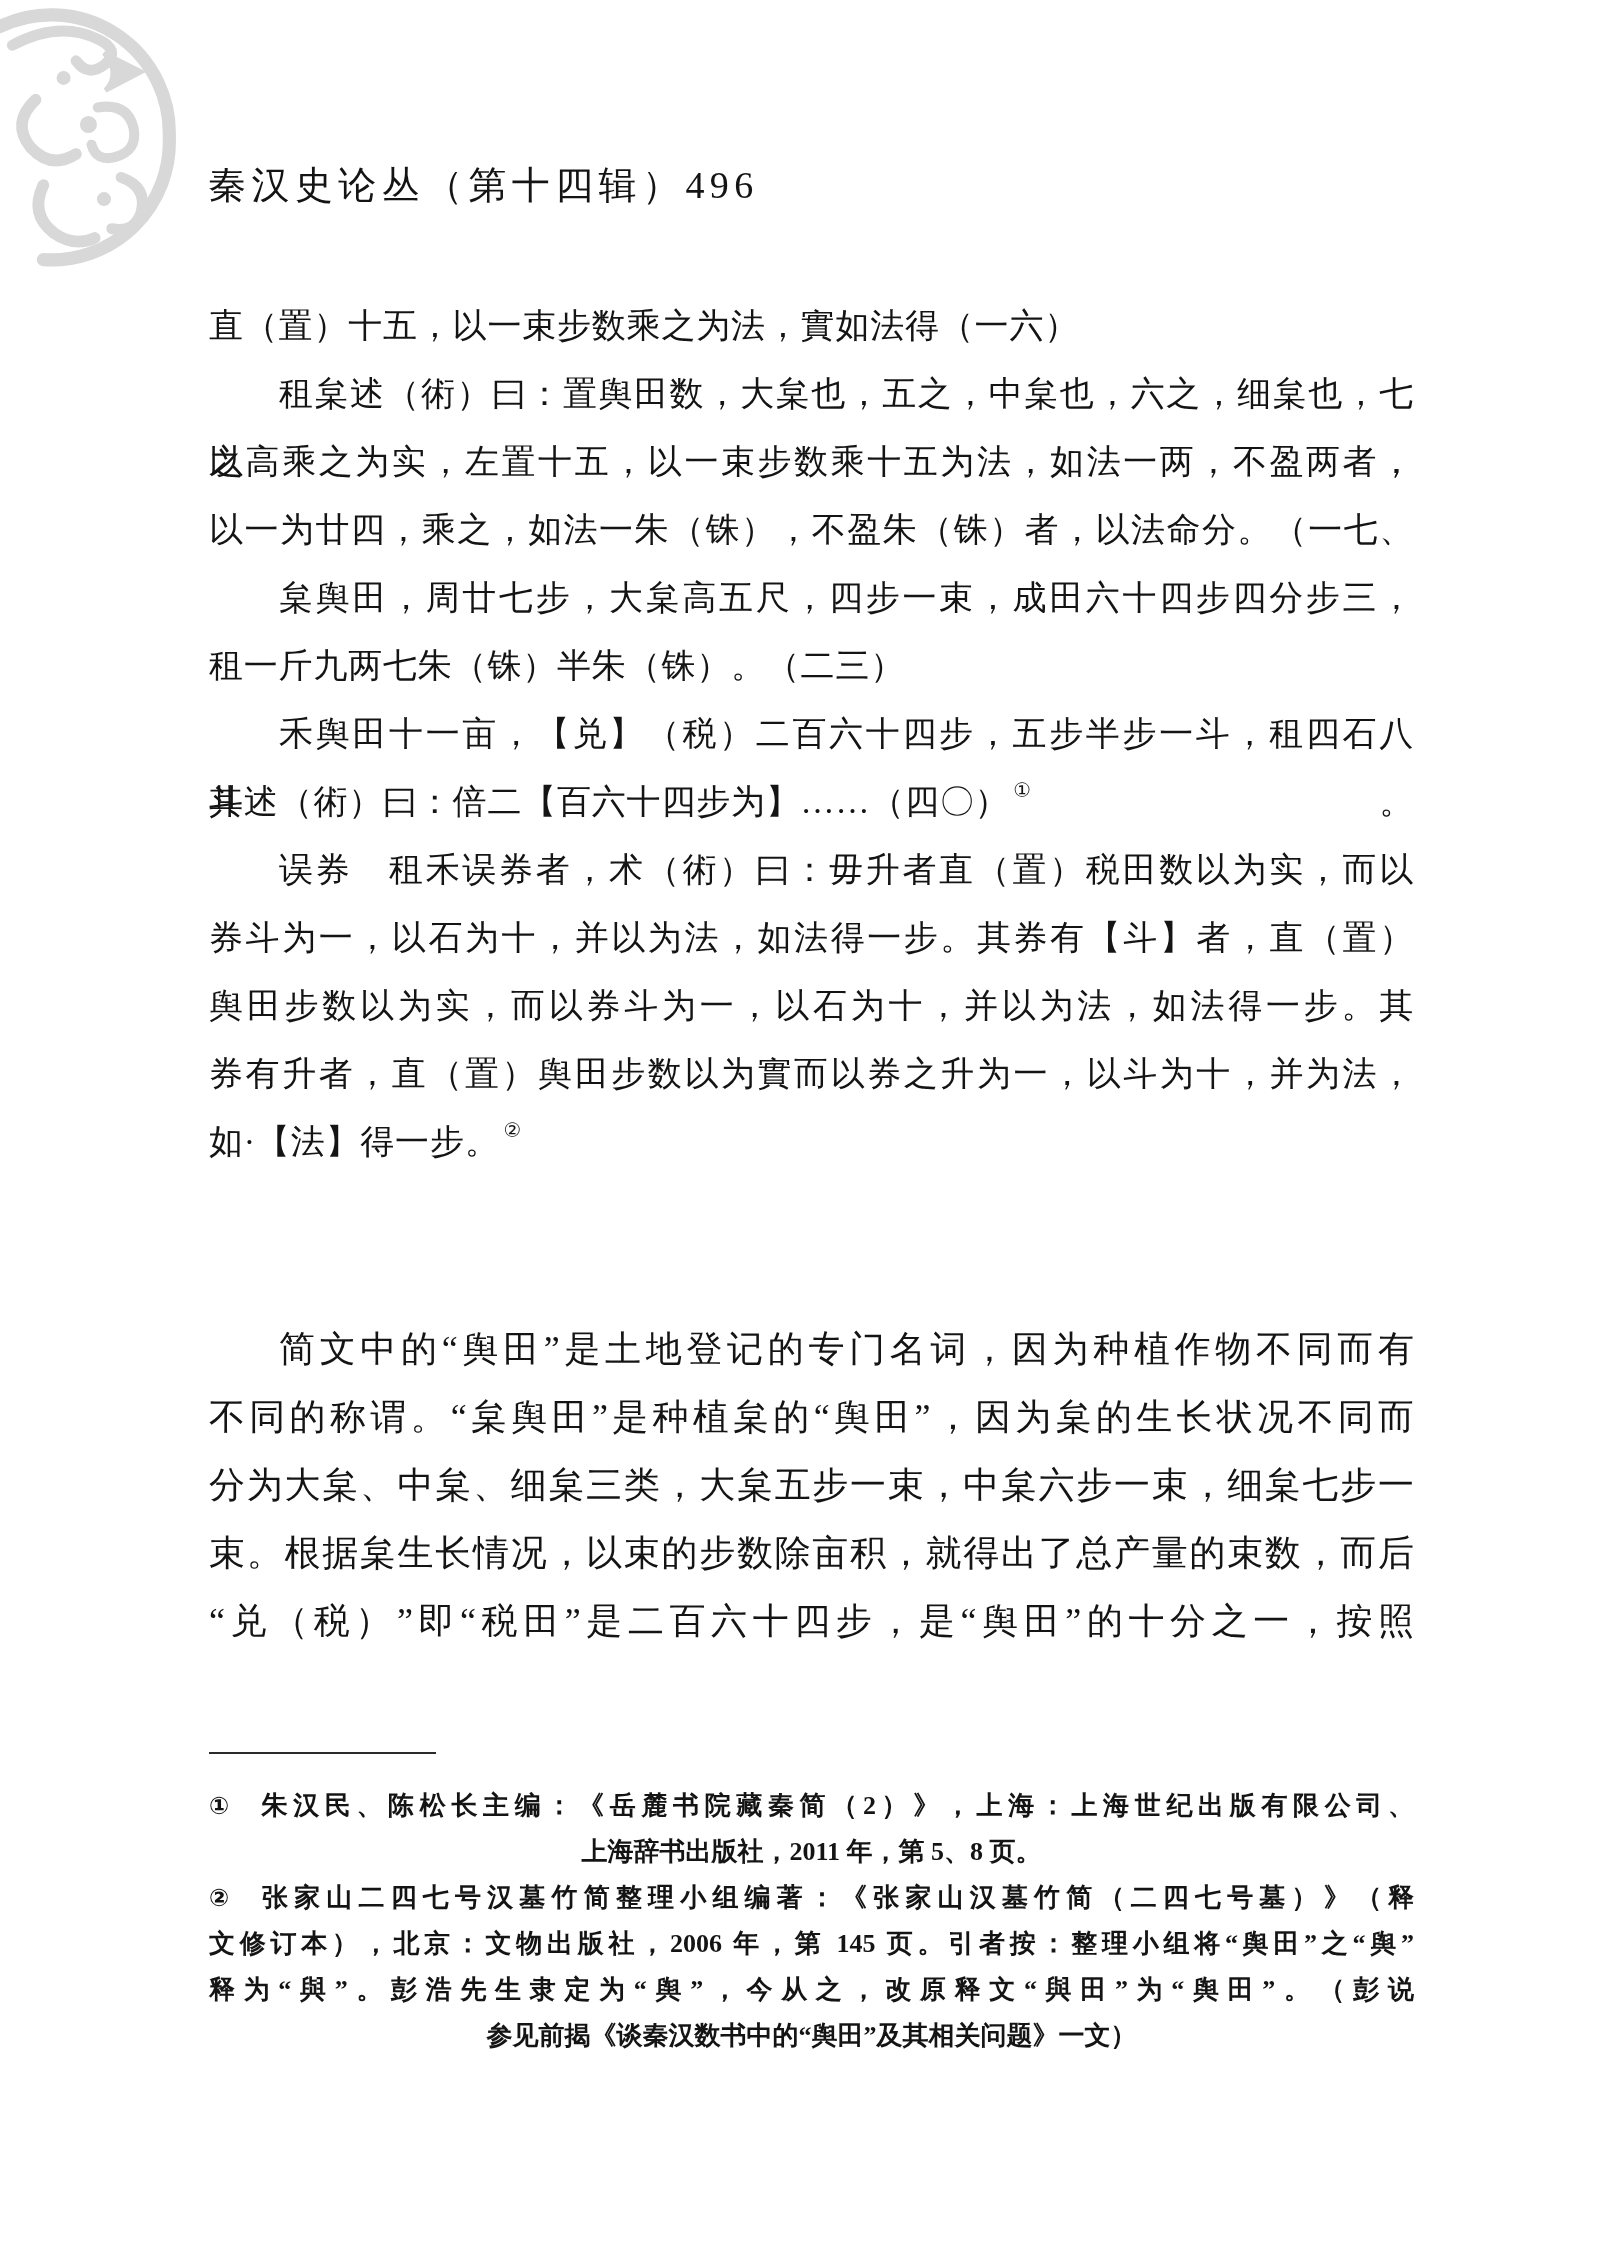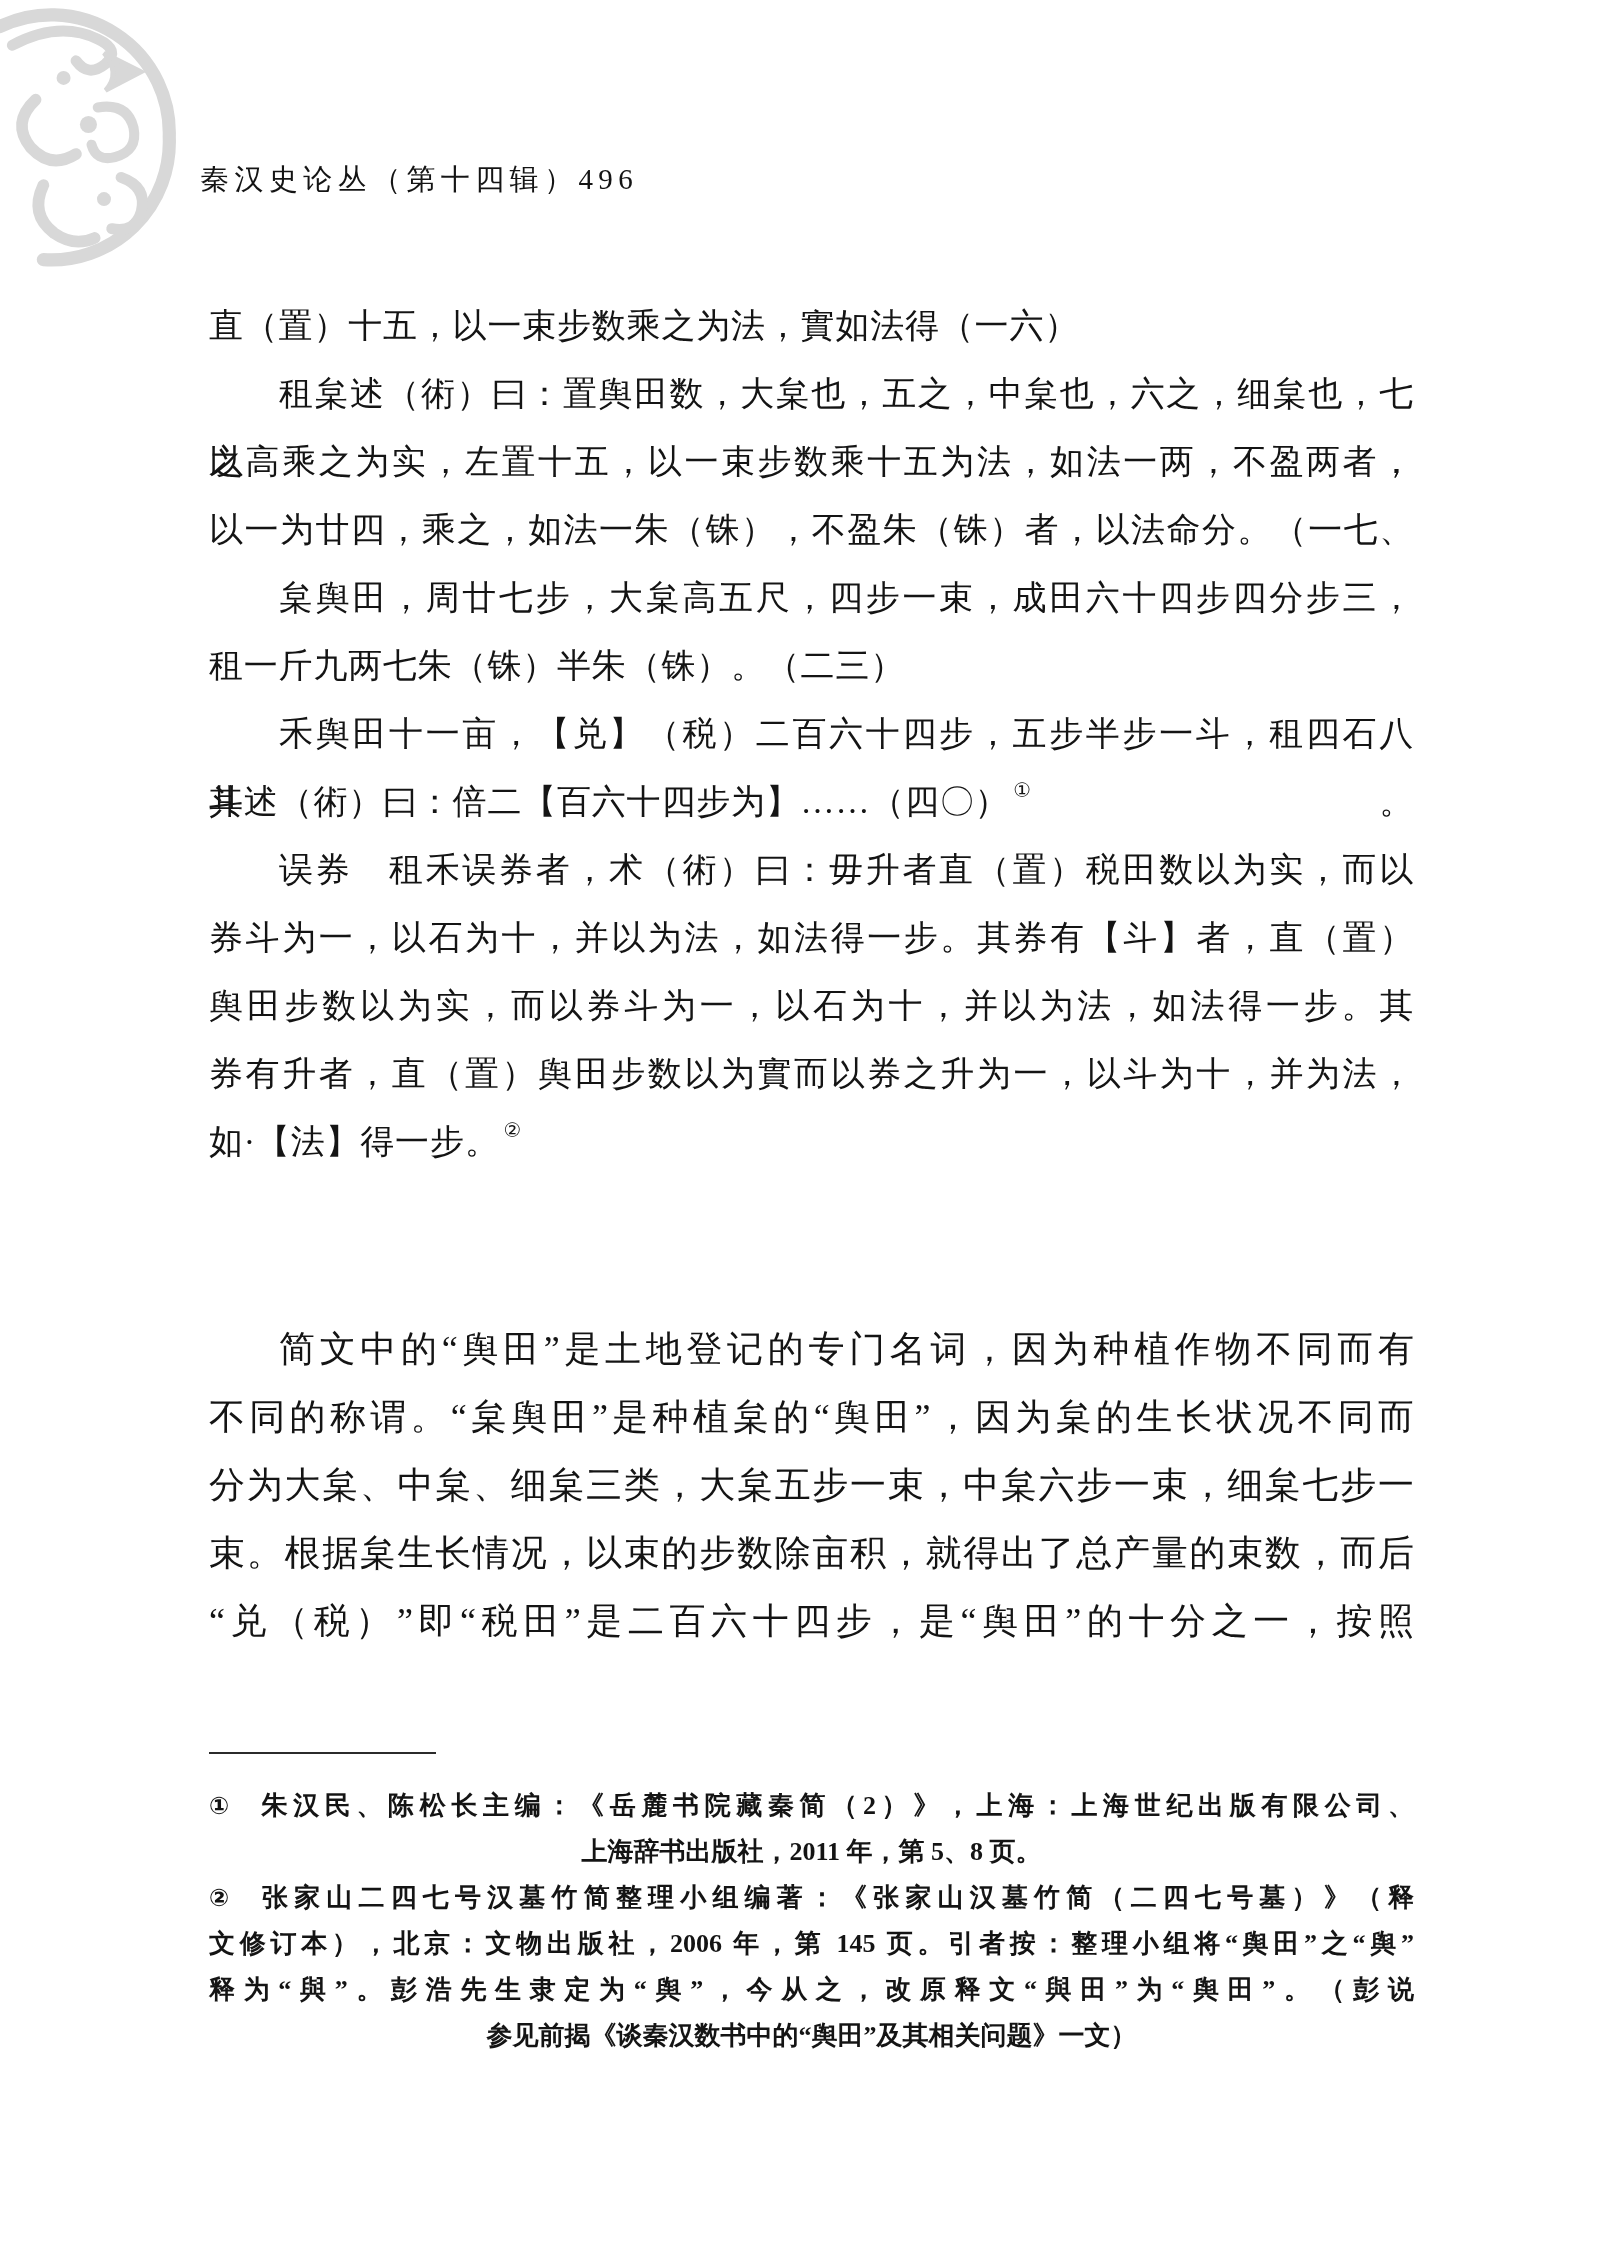"秦汉史论丛（第十四辑）496" .running-head { font-size: 29px -> 38px; left: 200px -> 208px }
